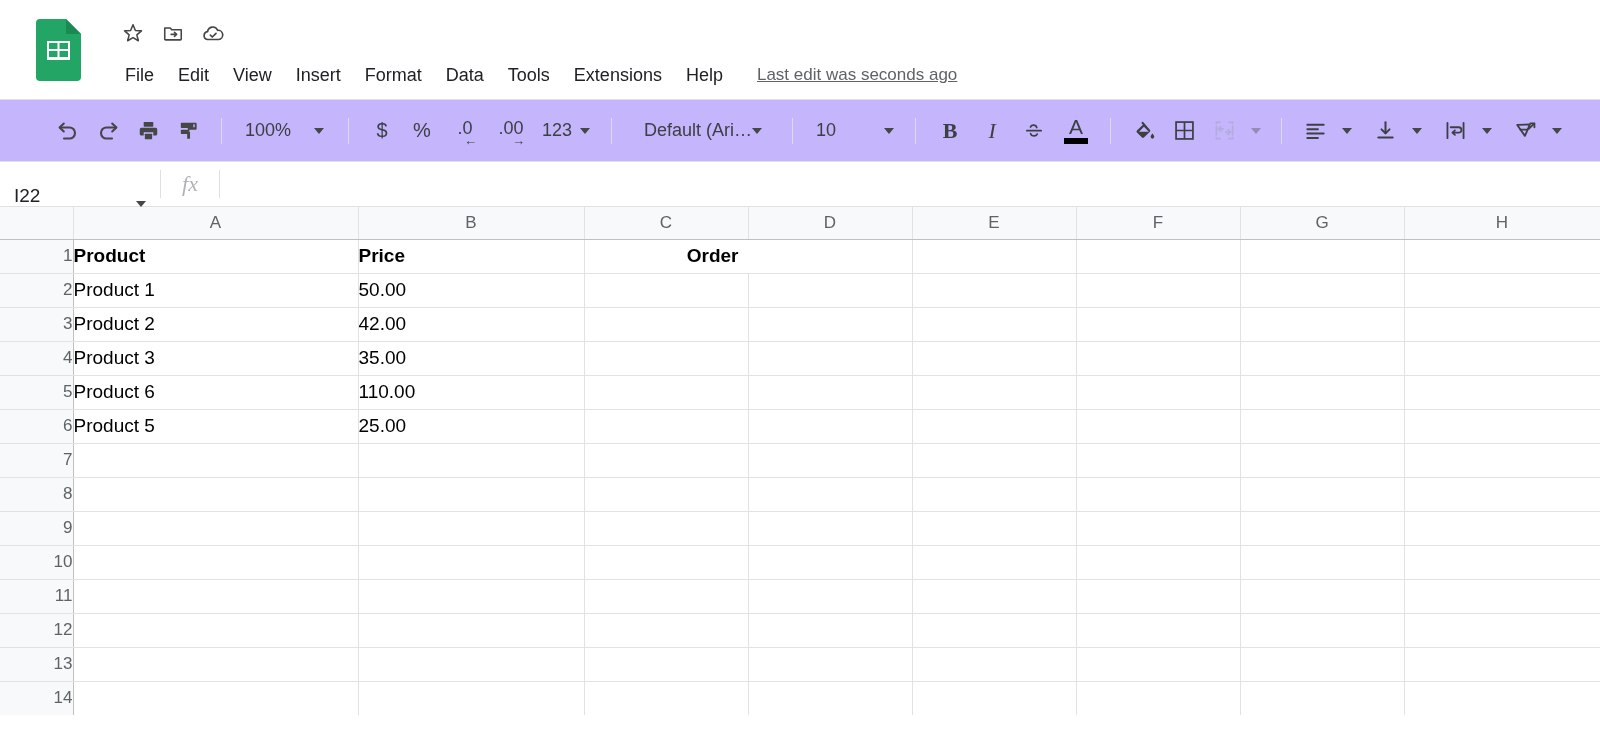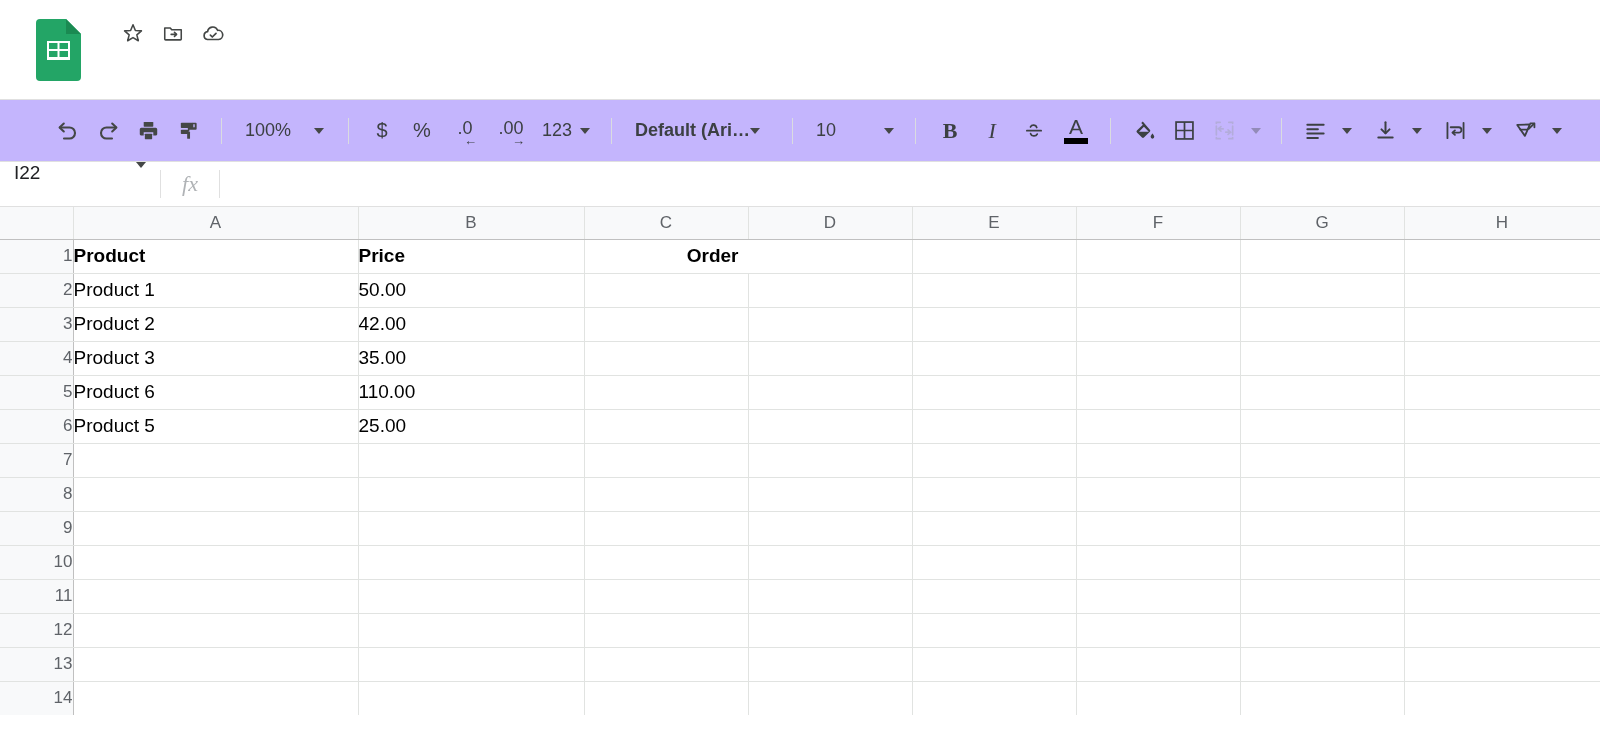"File" div.menu-row { html: none -> <div> <div>File</div> <div>Edit</div> <div>View</div> <div>Insert</div> <div>Format</div> <div>Data</div> <div>Tools</div> <div>Extensions</div> <div>Help</div> <div>Last edit was seconds ago</div> </div> }
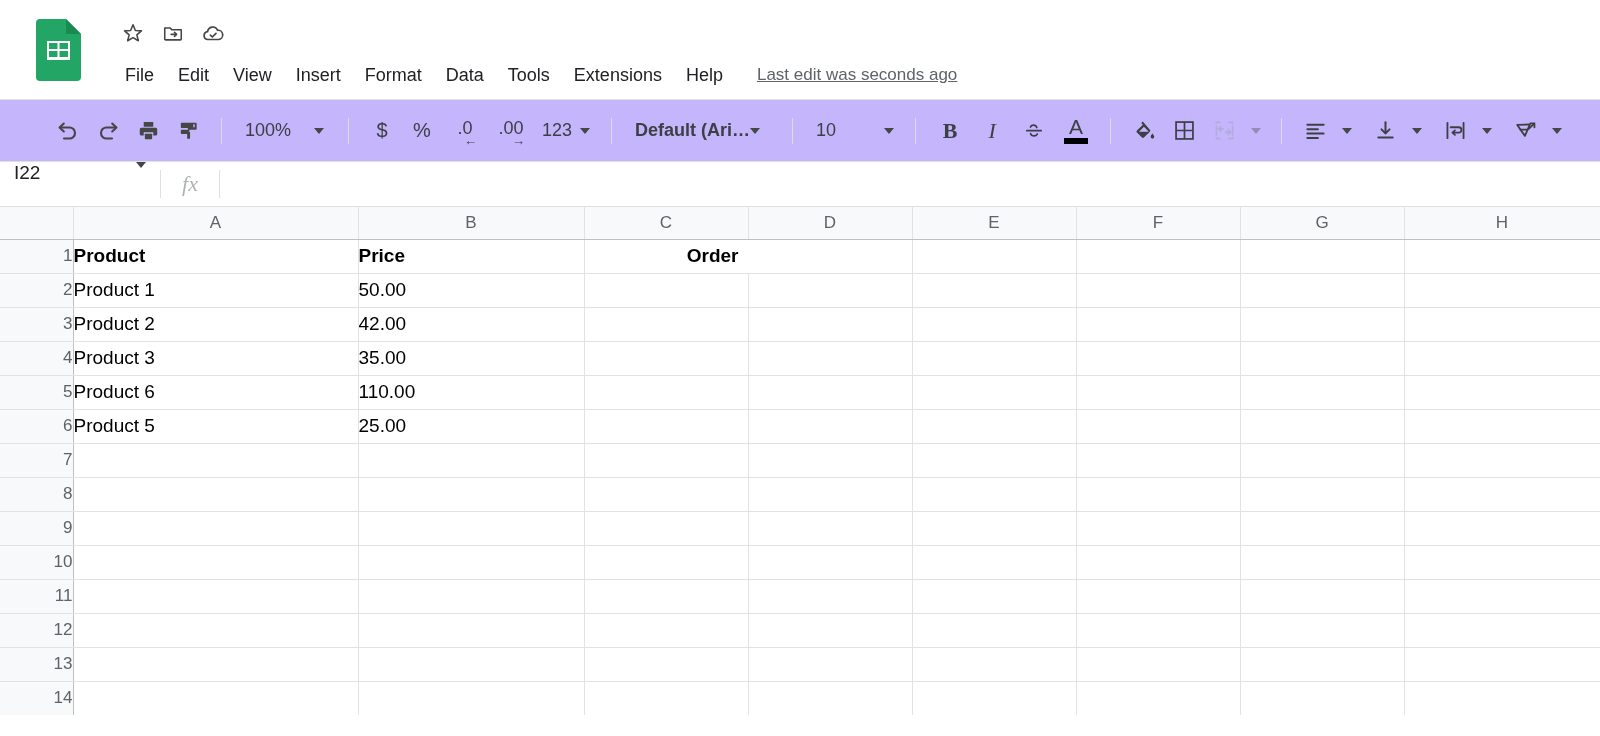"Default (Ari…" .font-box { font-weight: bold -> none; justify-content: flex-start -> center }
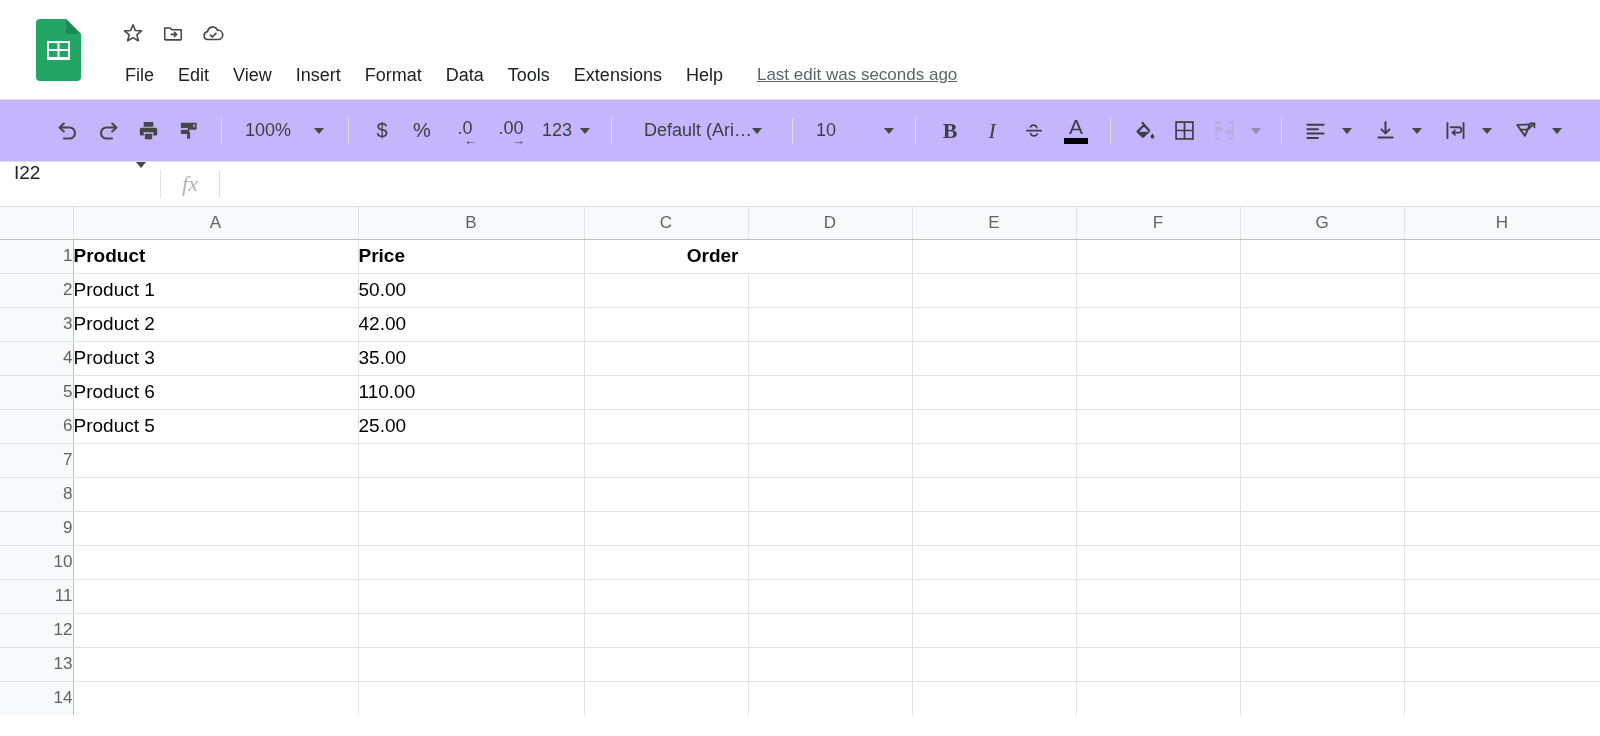"I22" .namebox { align-items: flex-start -> flex-end }
